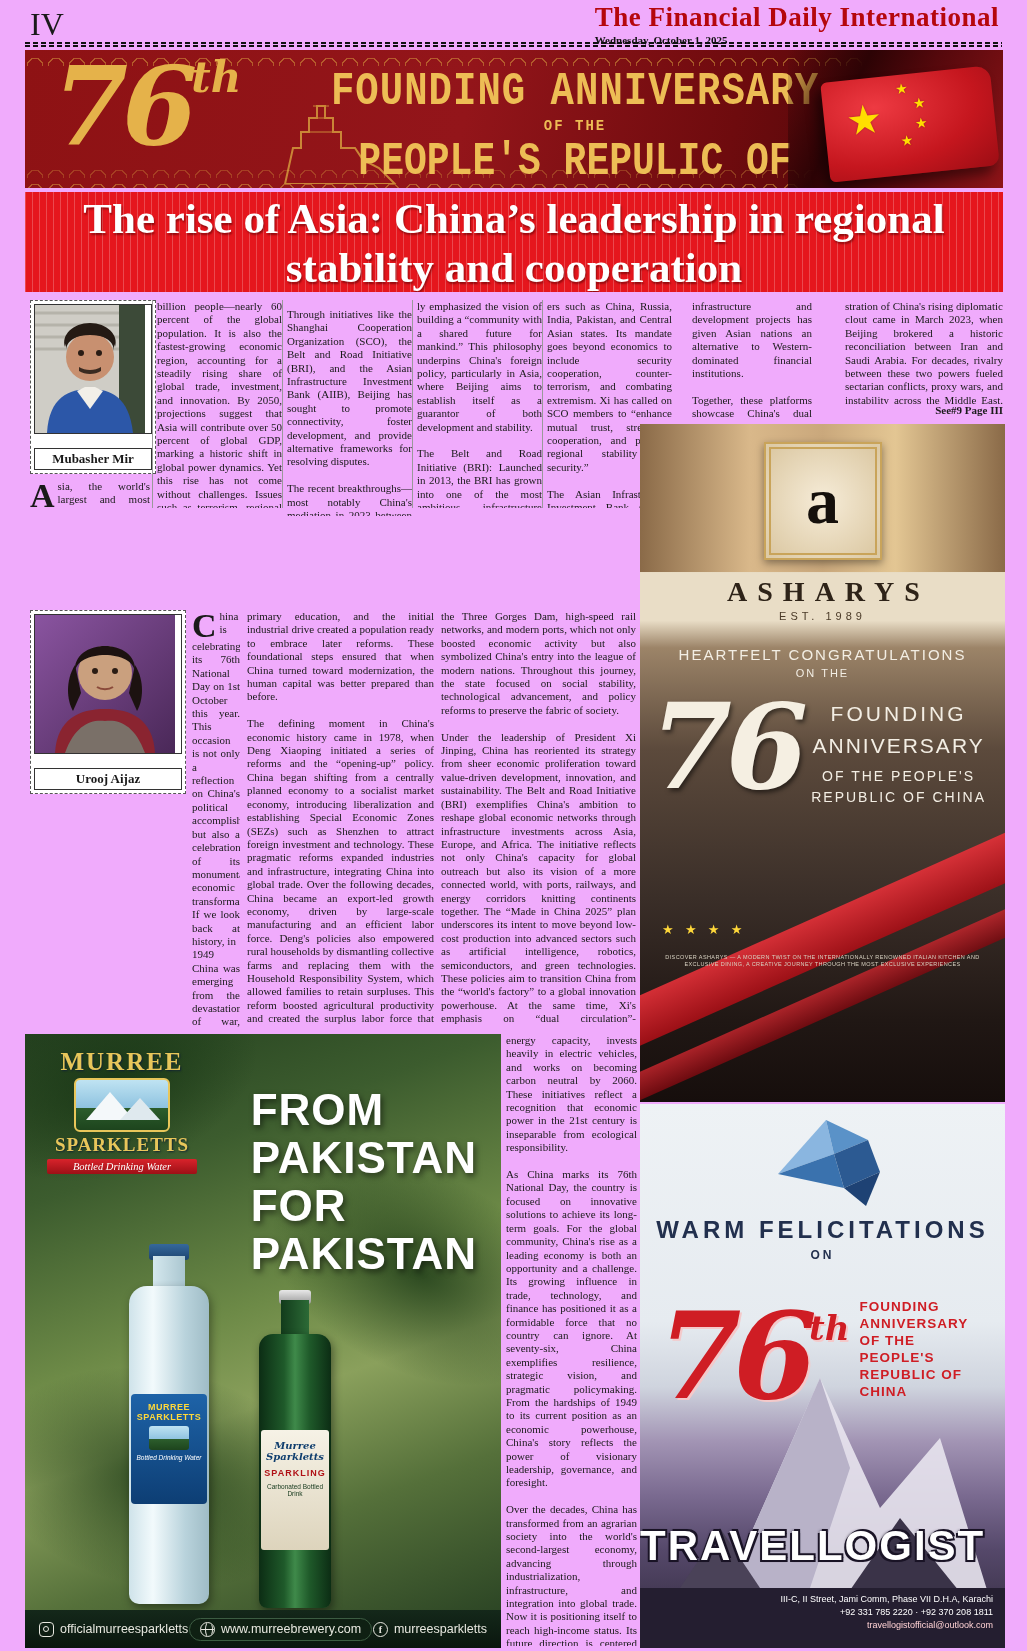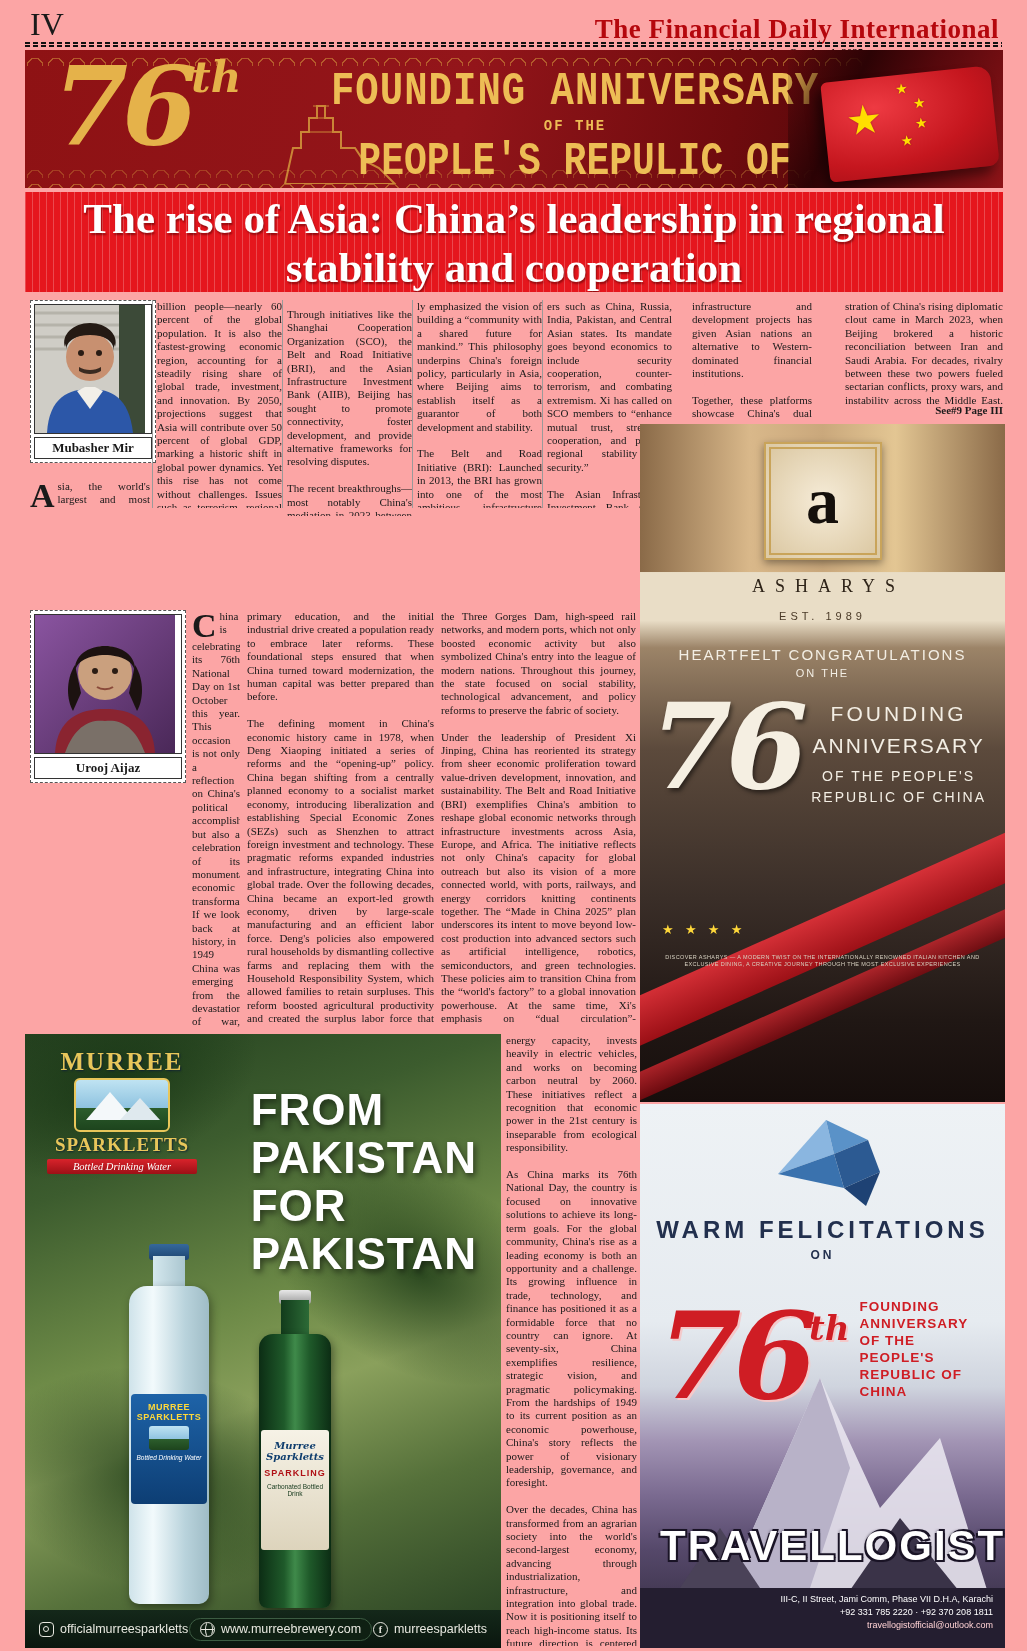"IV" #page { background: #fca5a5 -> #f0abfc }
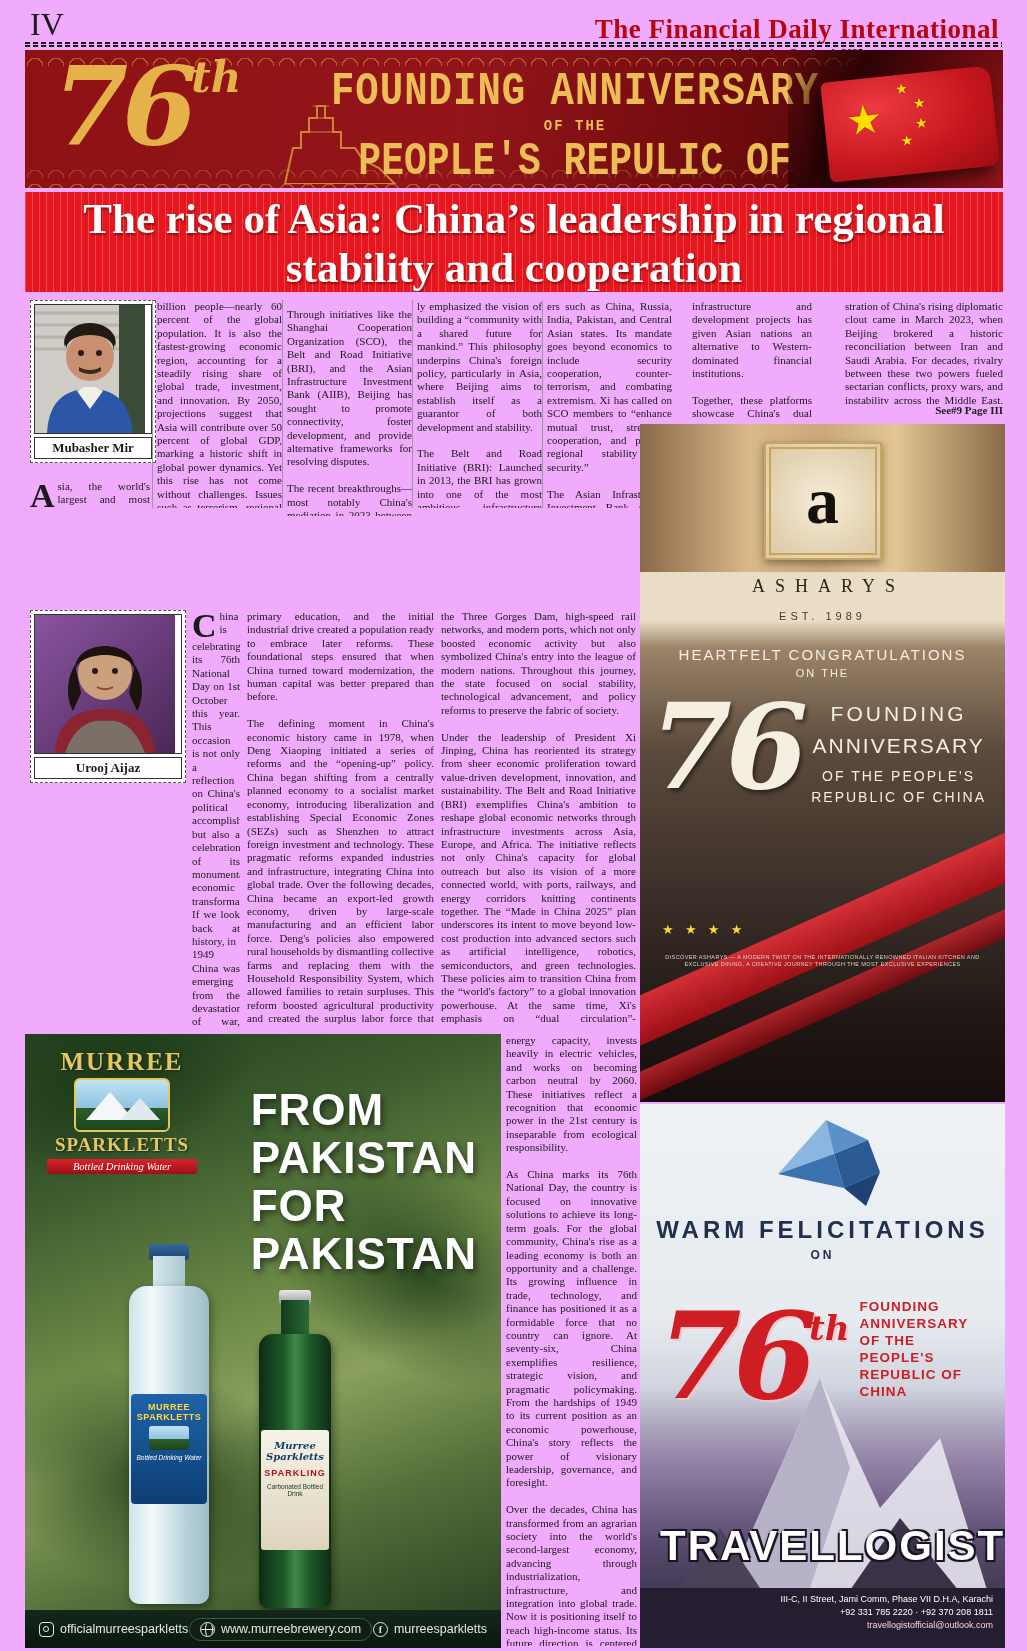"The Financial Daily International" .masthead { text-align: center -> left; top: 14px -> 2px }
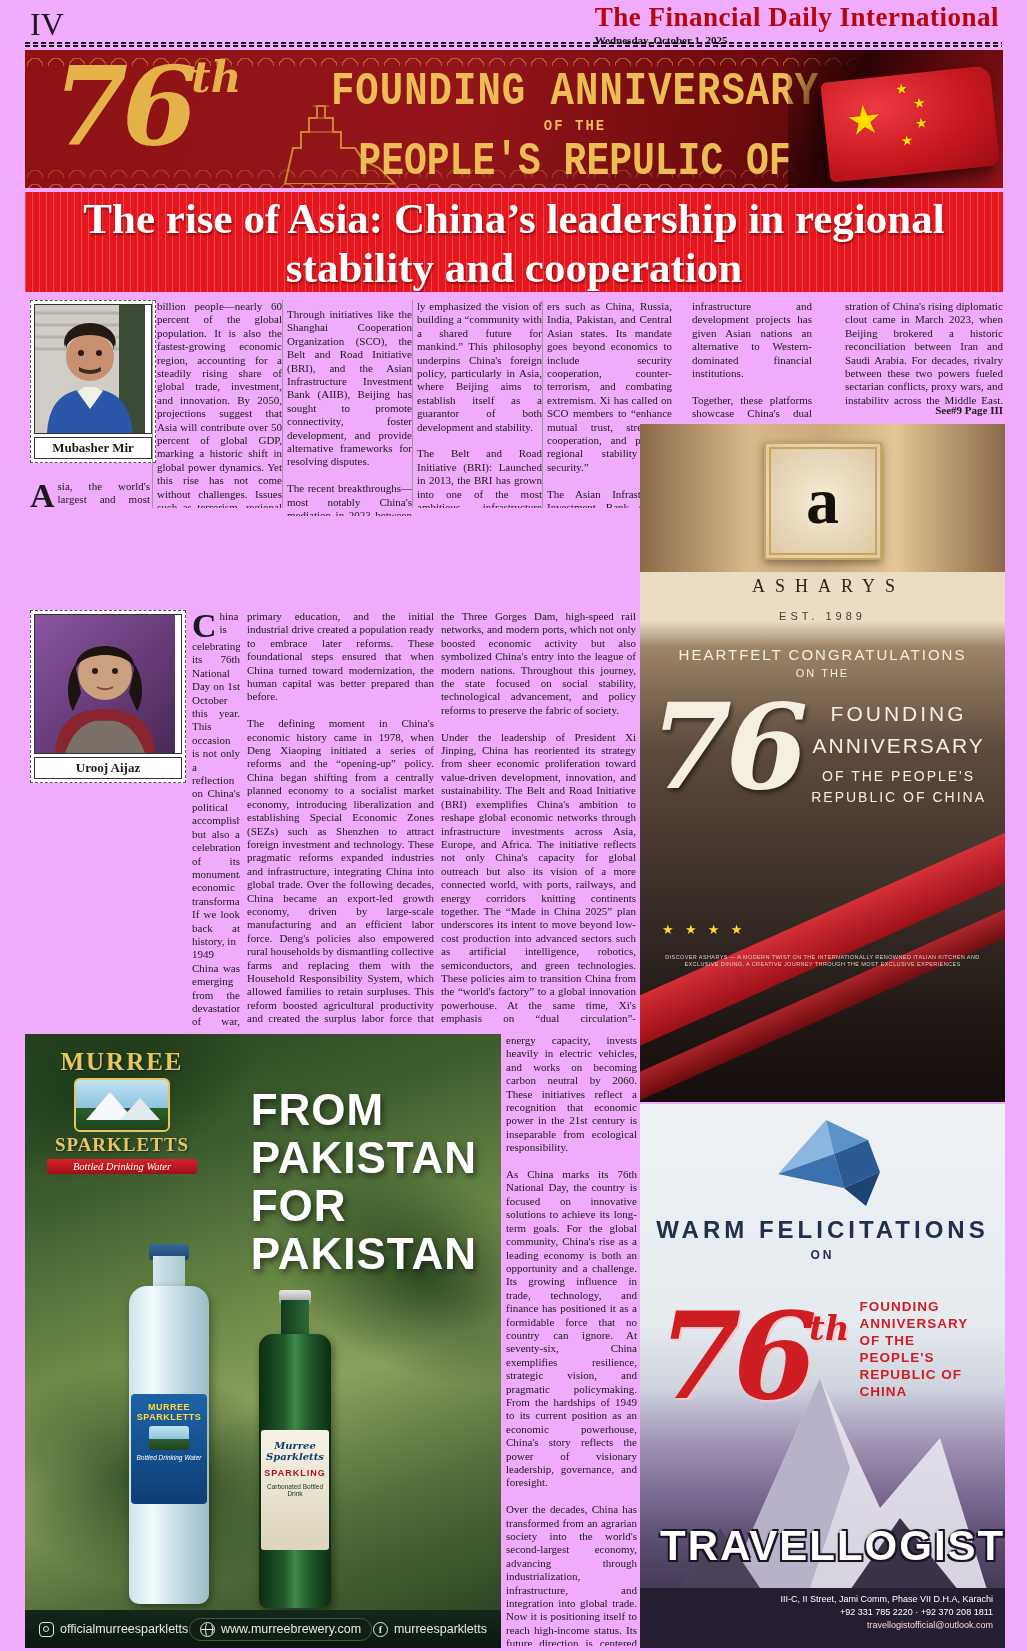"Mubasher Mir" .authorbox .nameplate { margin-top: 3px -> 14px }
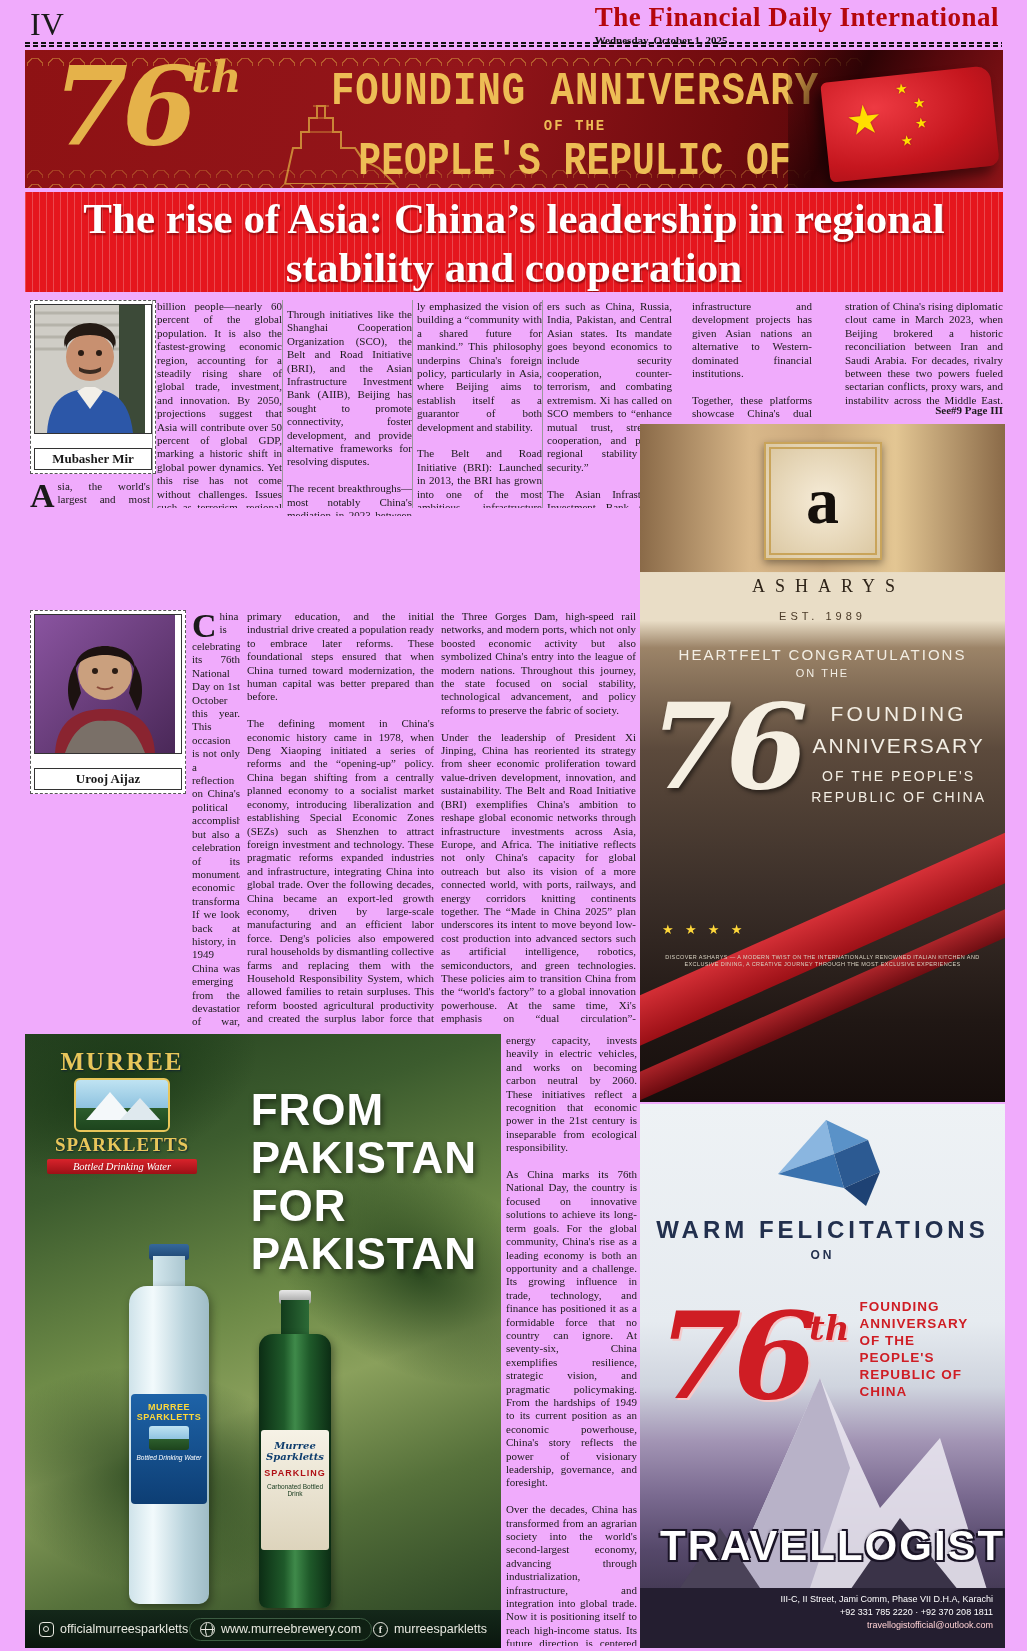"ASHARYS" .ashname { font-size: 18px -> 28px; font-weight: normal -> bold }
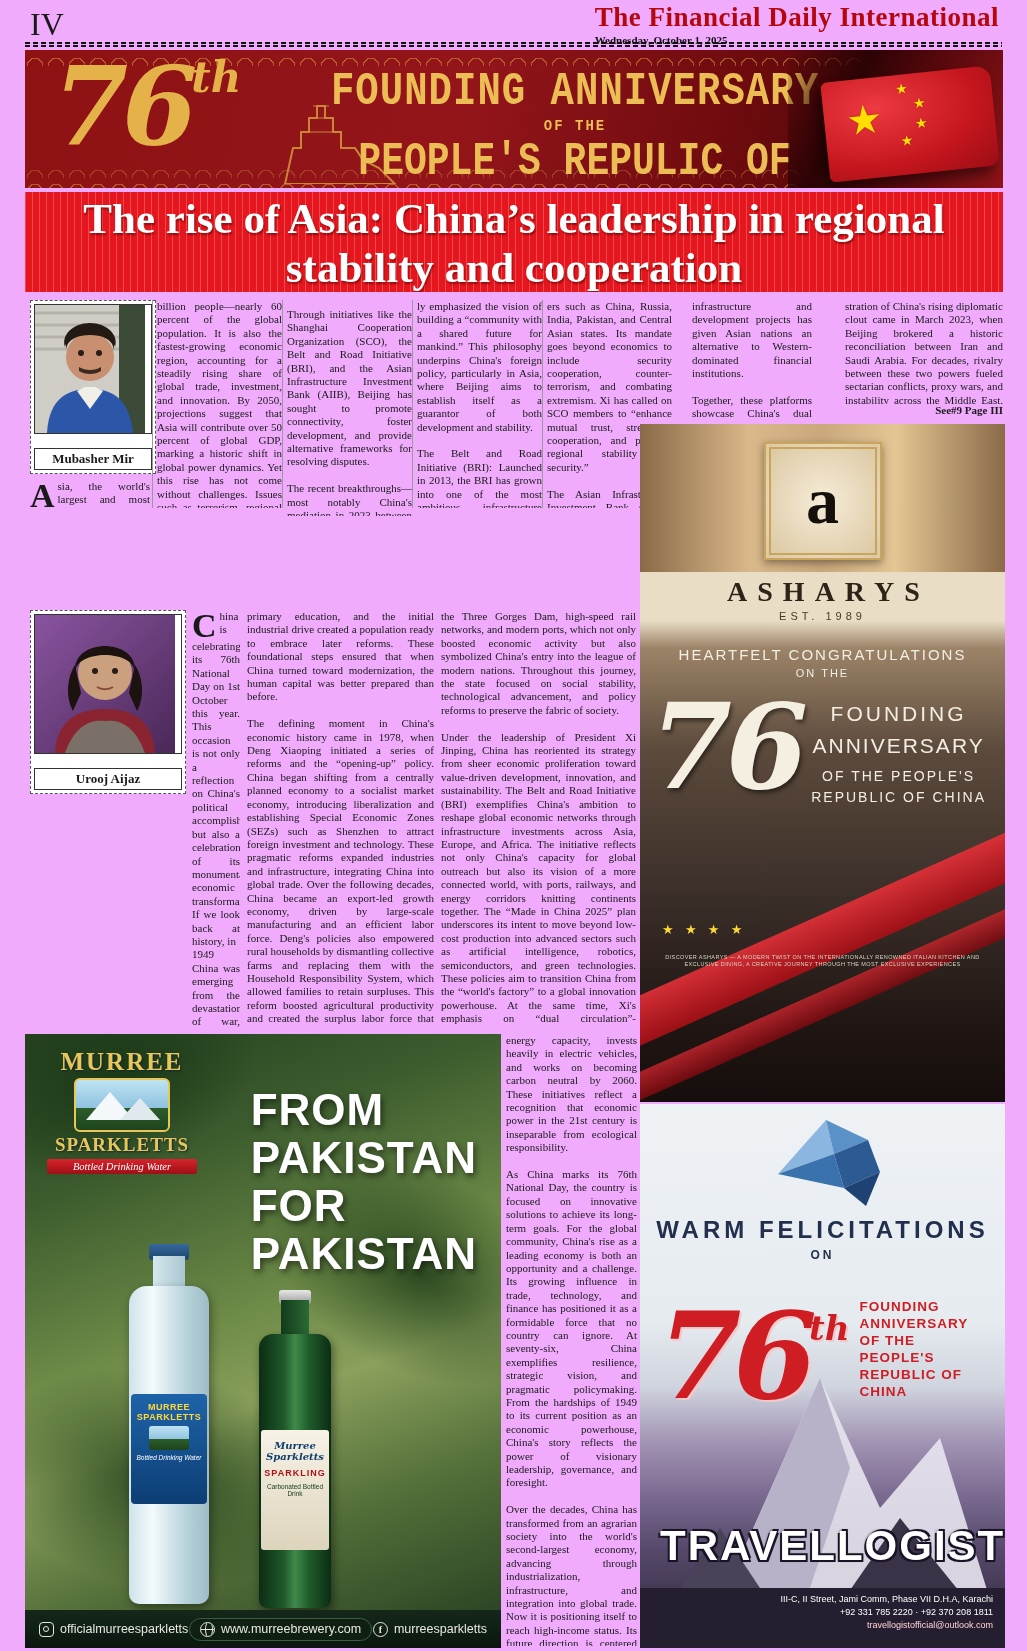"TRAVELLOGIST" .tbrand { margin-left: 20px -> none }
